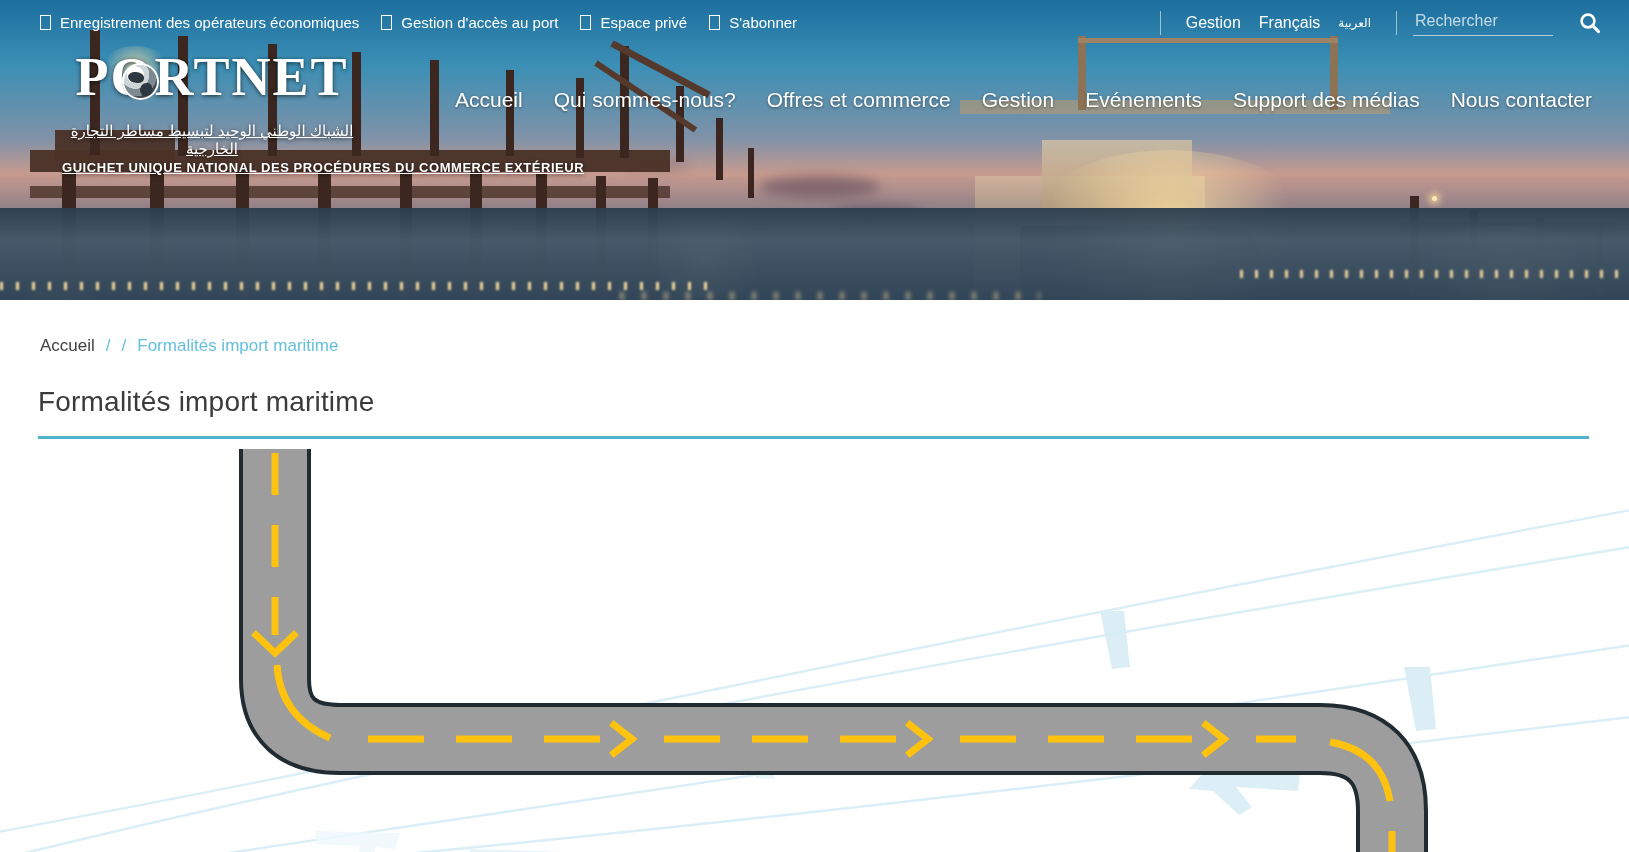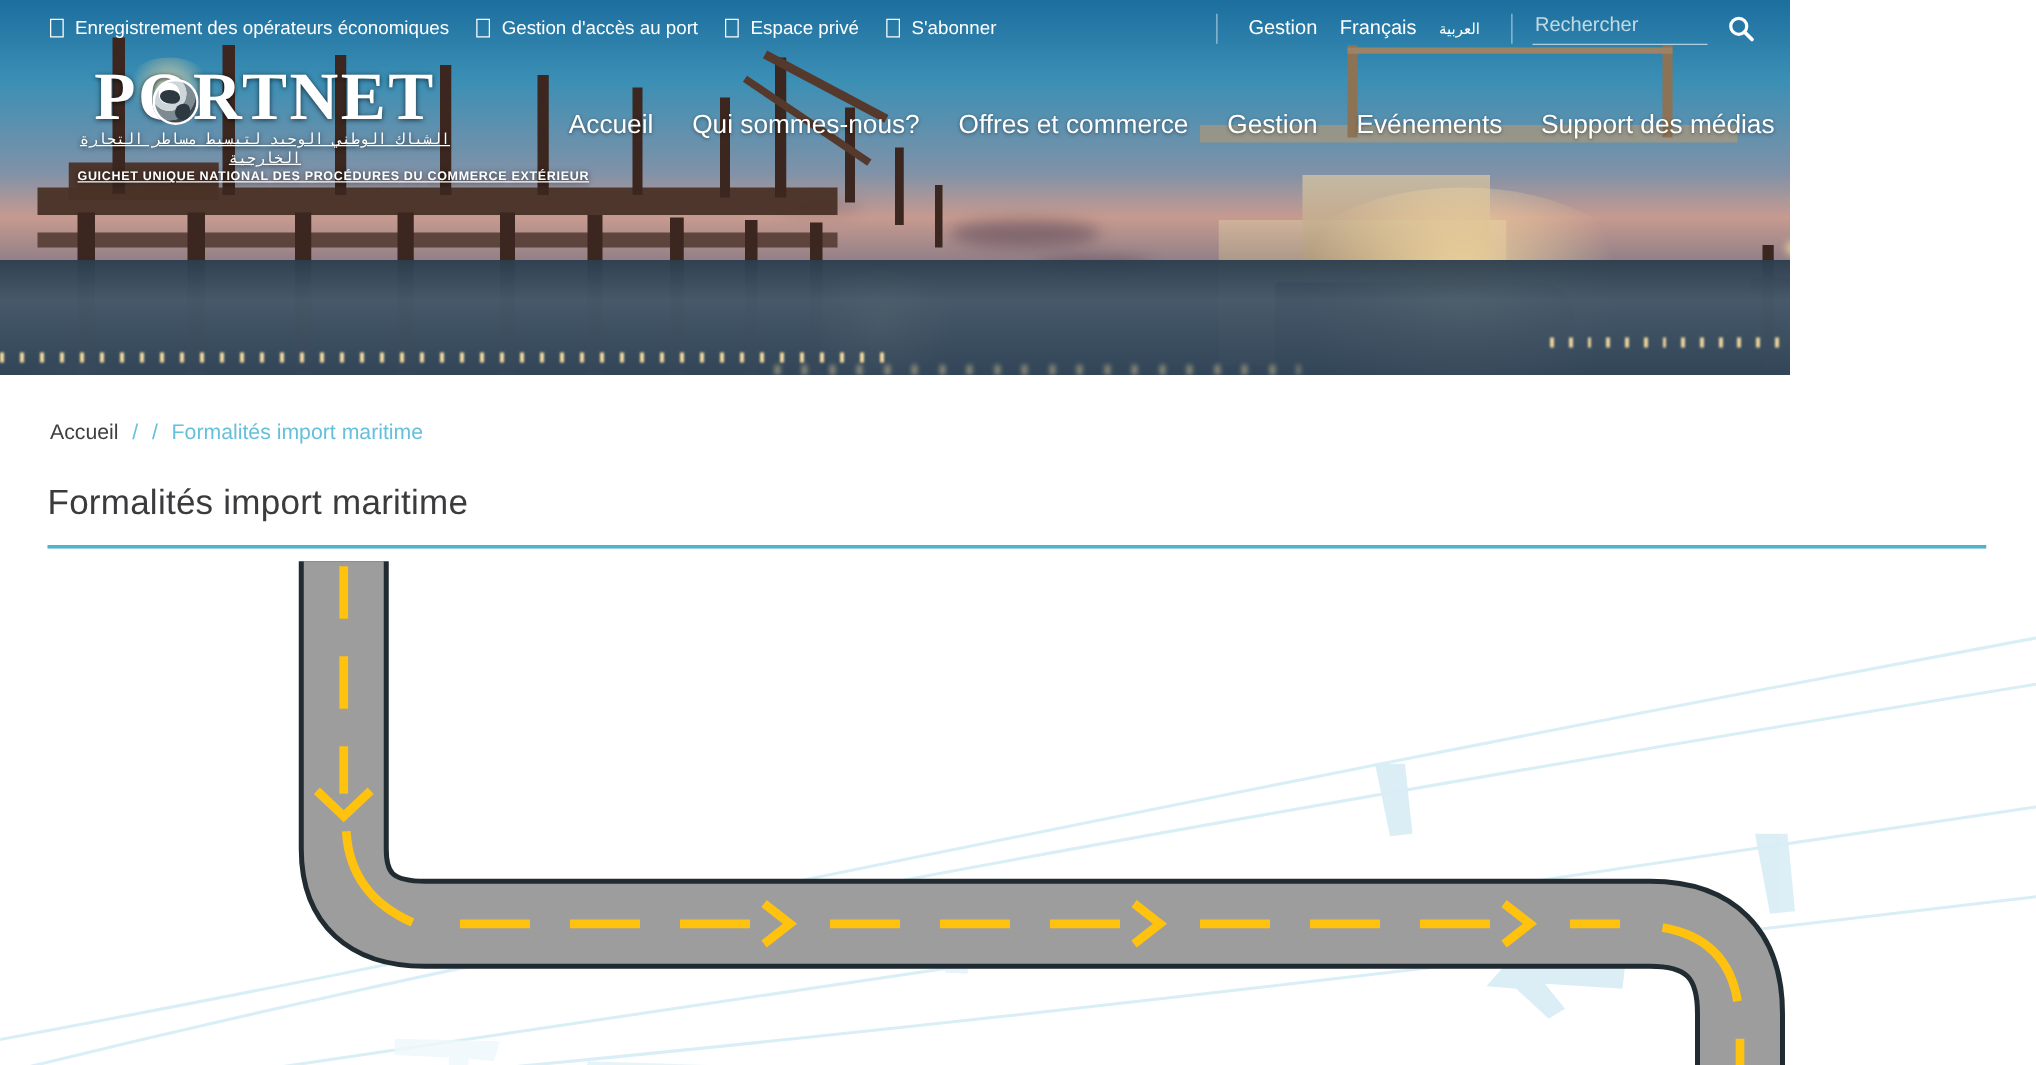"Enregistrement des opérateurs" .hero { width: 1432px -> 1629px }
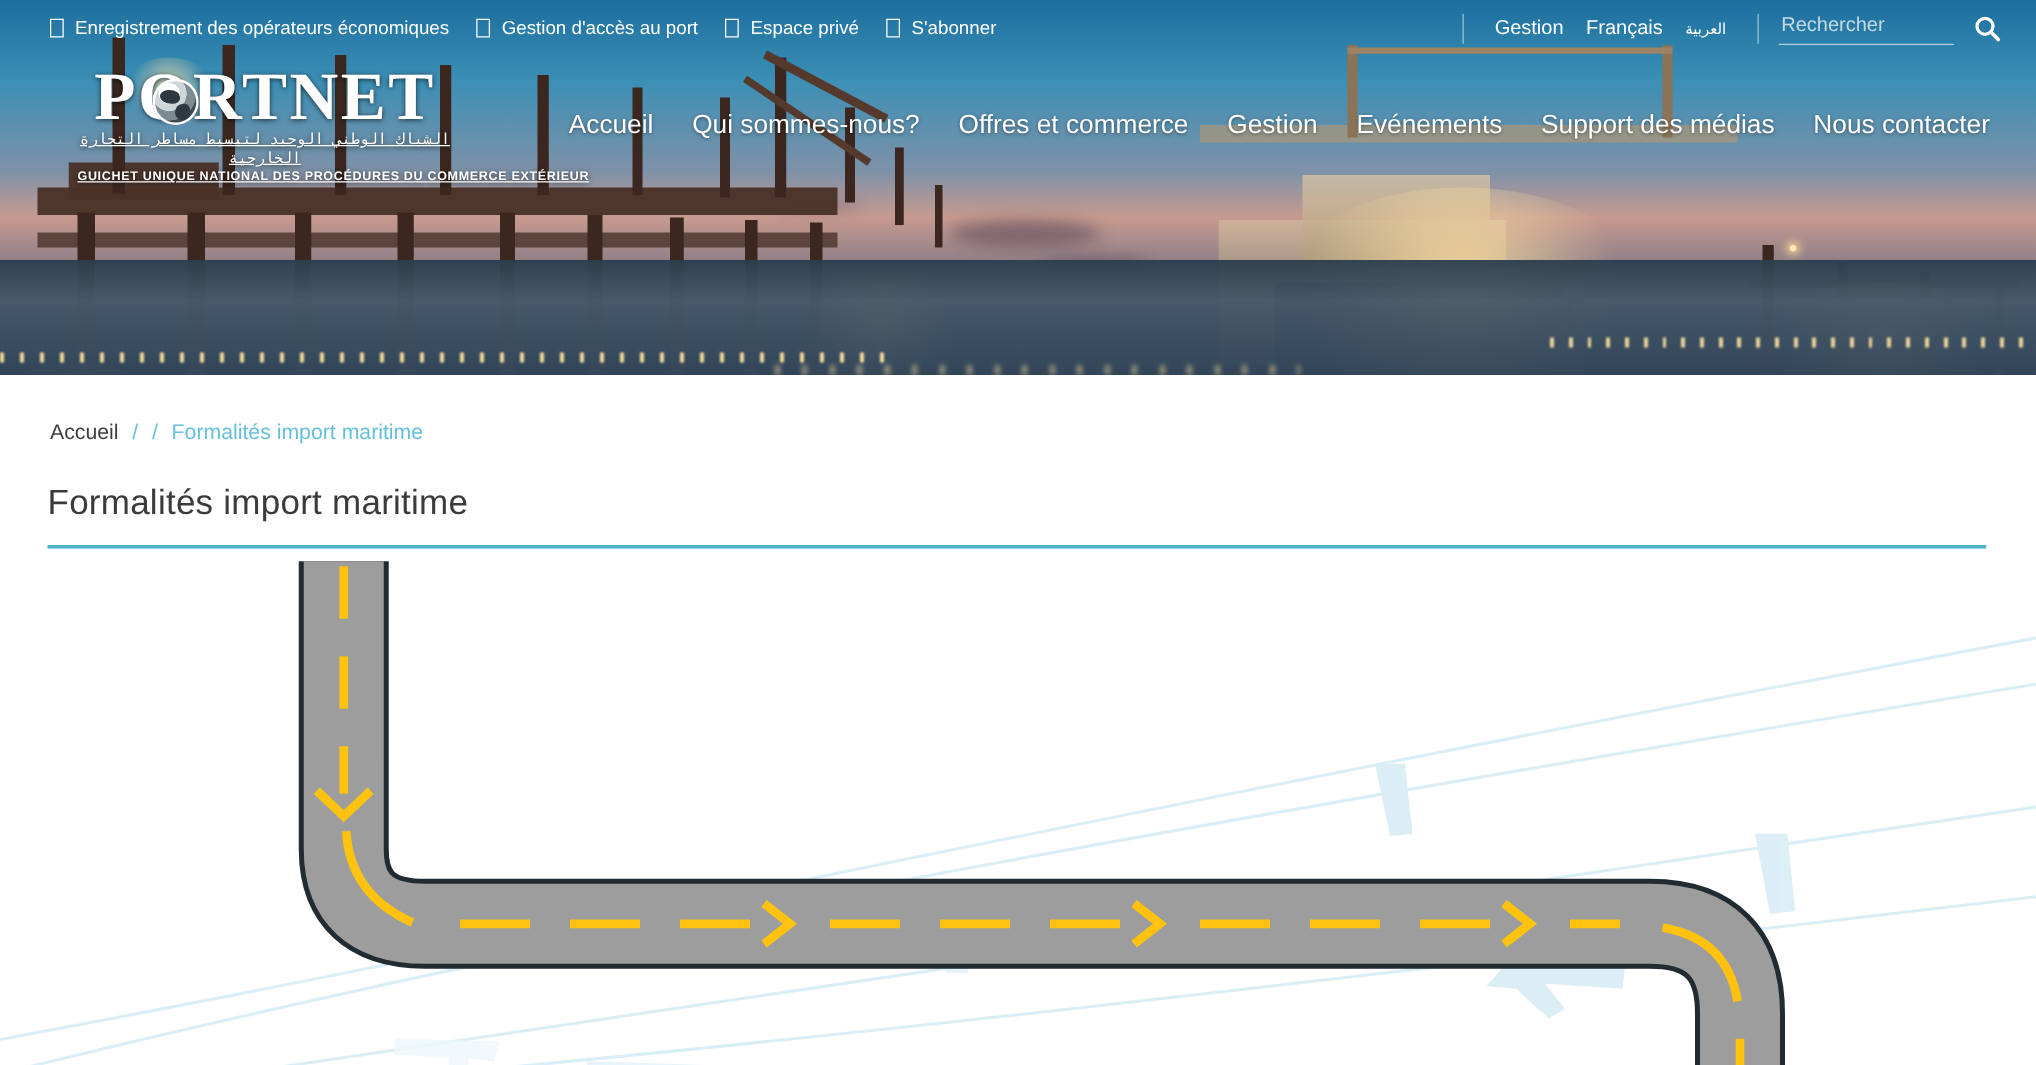"Rechercher" .search-wrap { gap: 14px -> 24px }
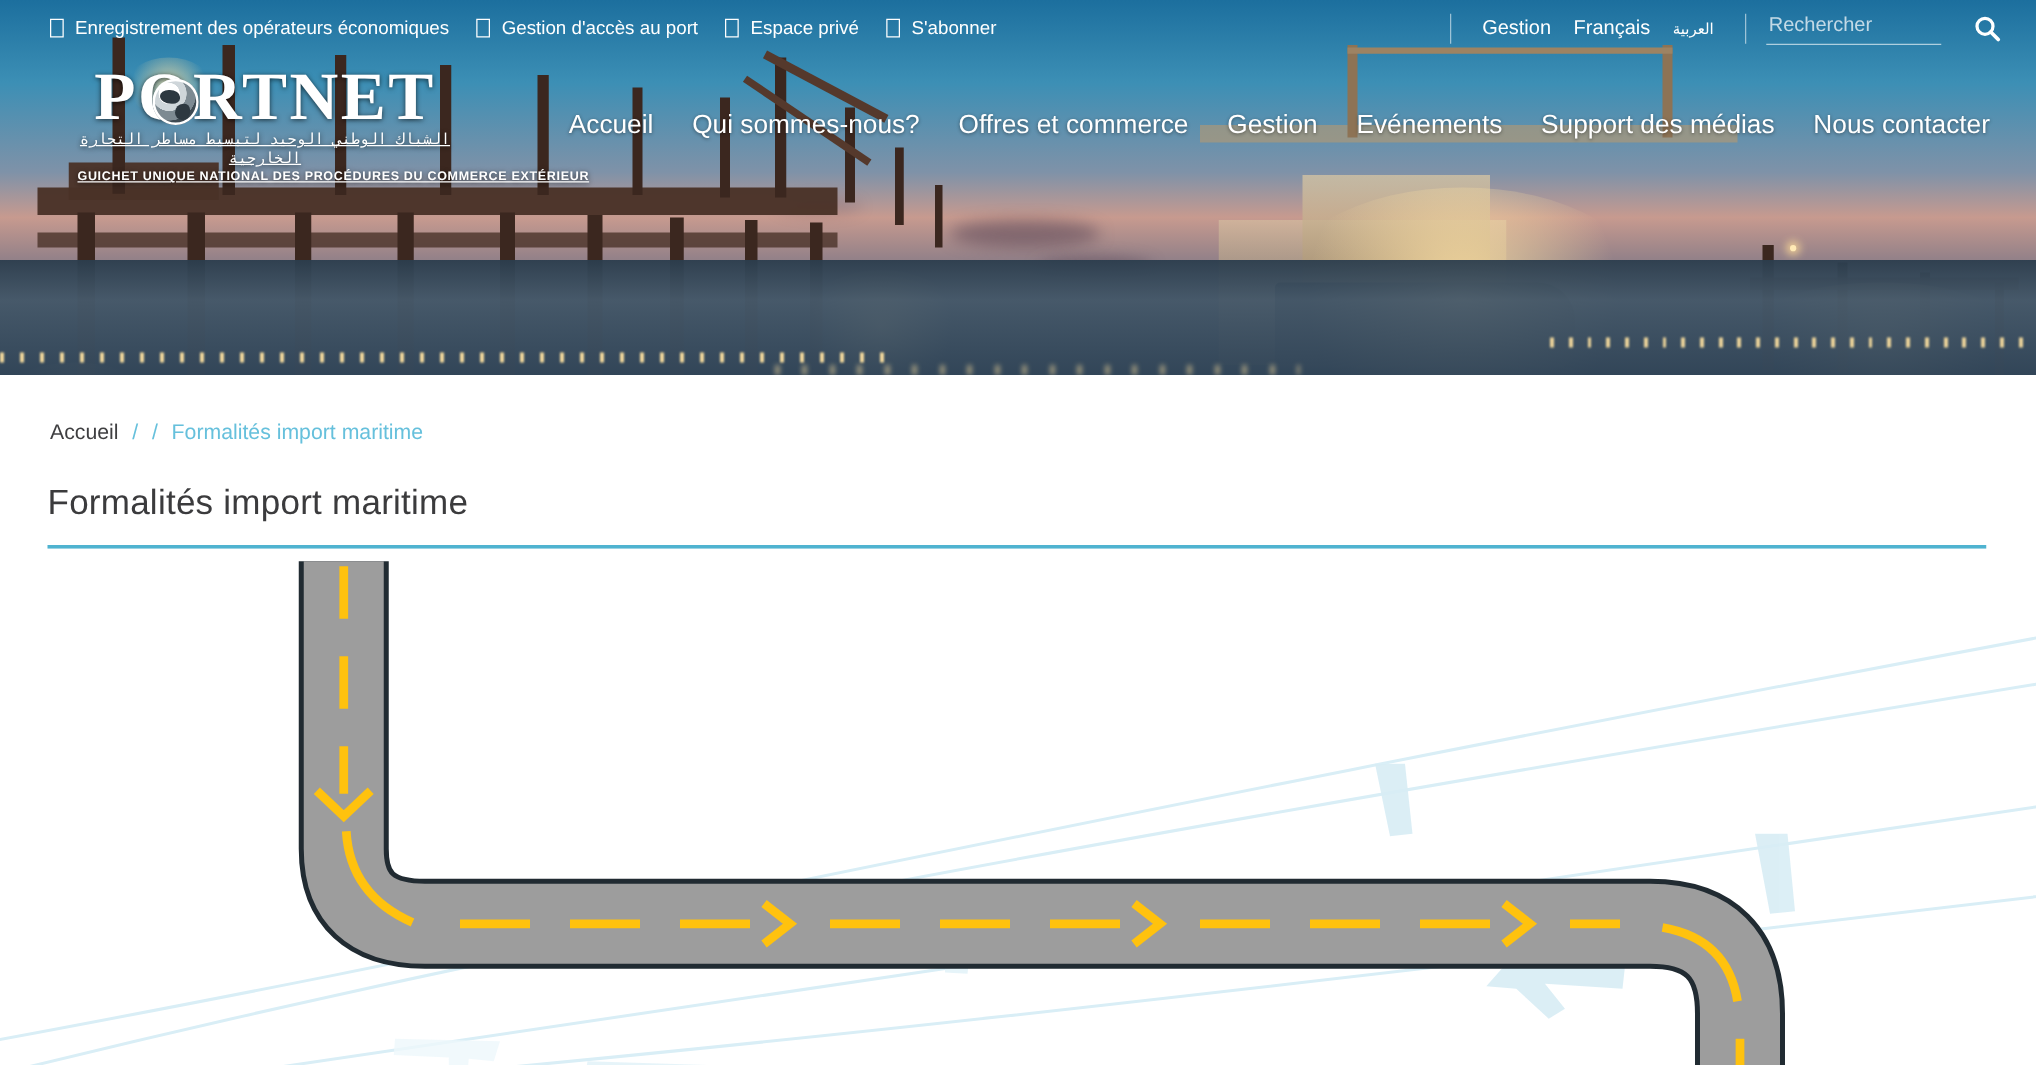"الشباك الوطني الوحيد لتبسيط مساطر" .logo-ar { font-family: Liberation Mono, monospace -> Liberation Sans, sans-serif; font-size: 12px -> 15px; margin-top: 1px -> 19px }
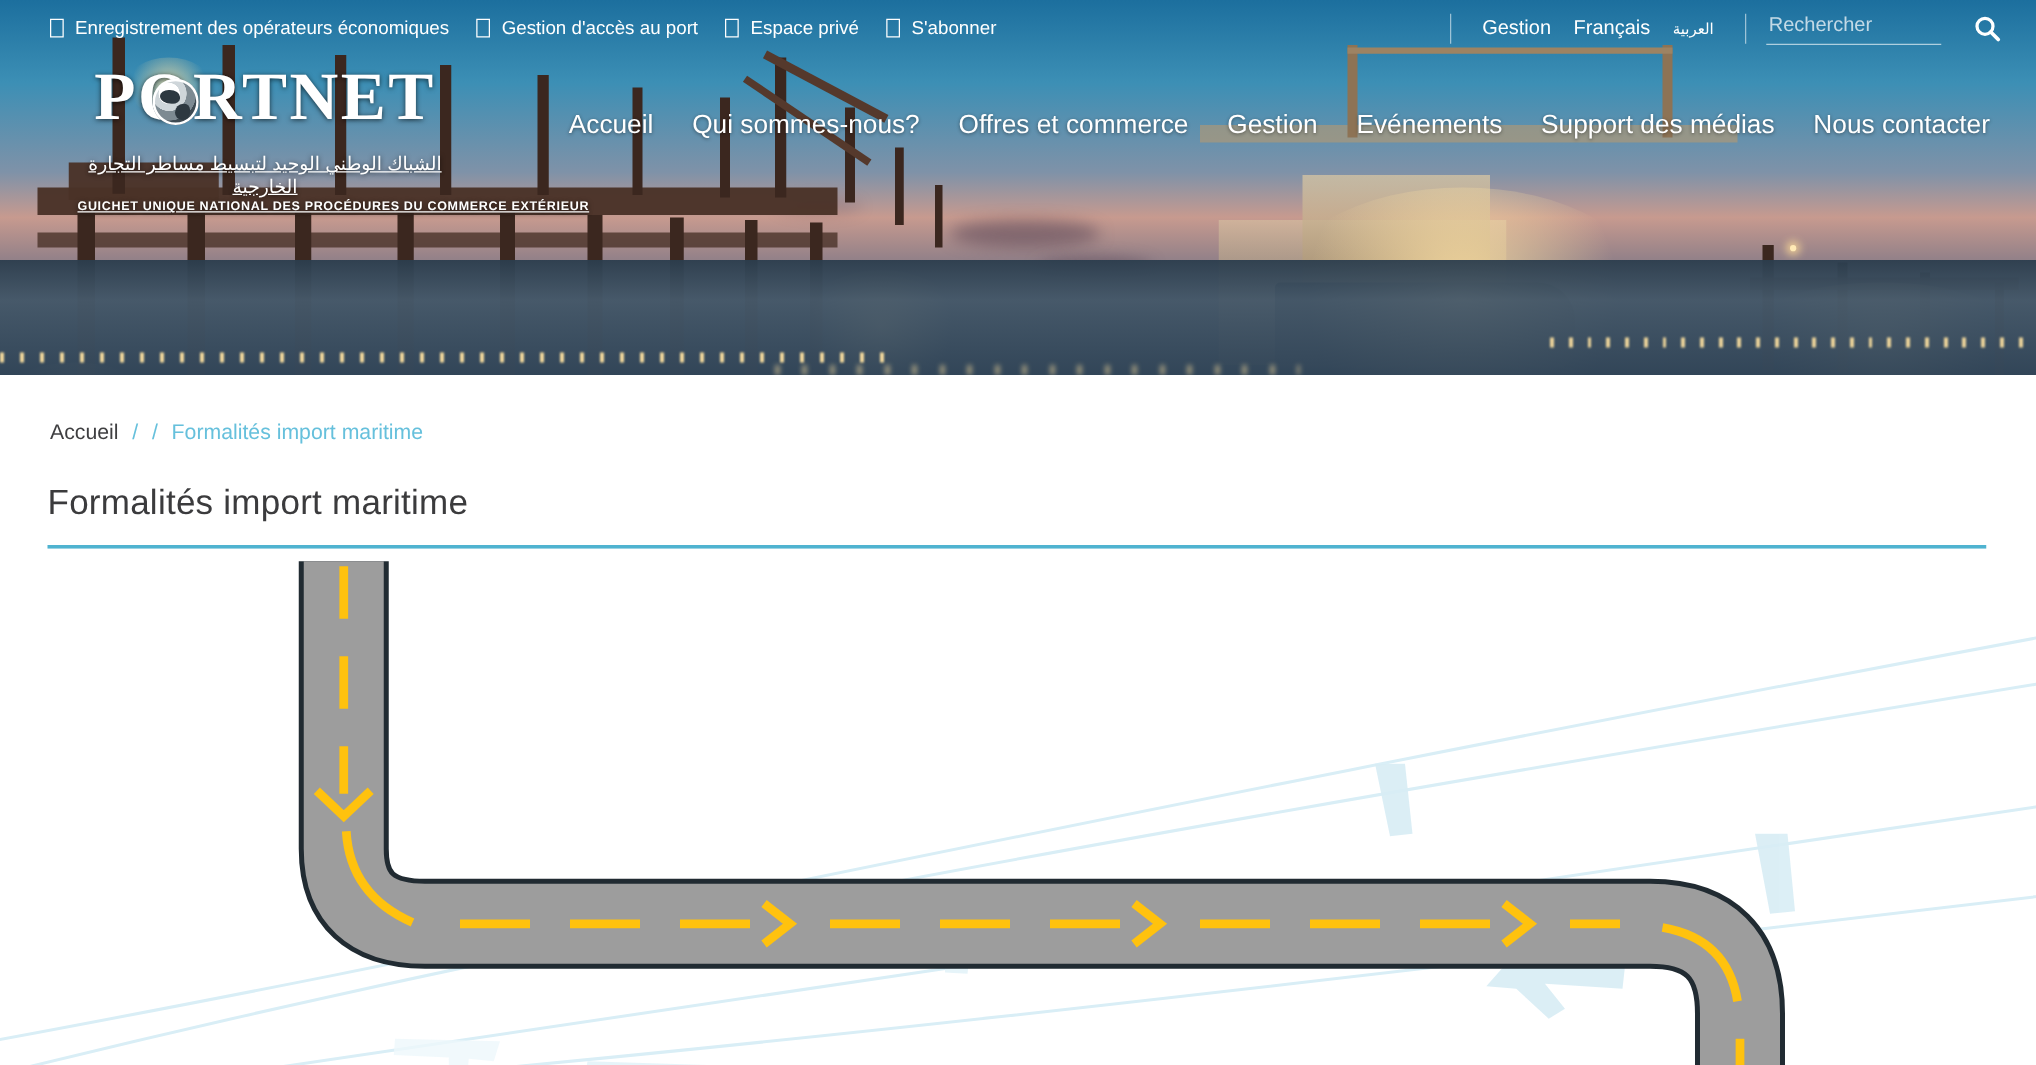"GUICHET UNIQUE NATIONAL DES PROCÉDURES" .logo-sub { font-size: 10px -> 13px }
